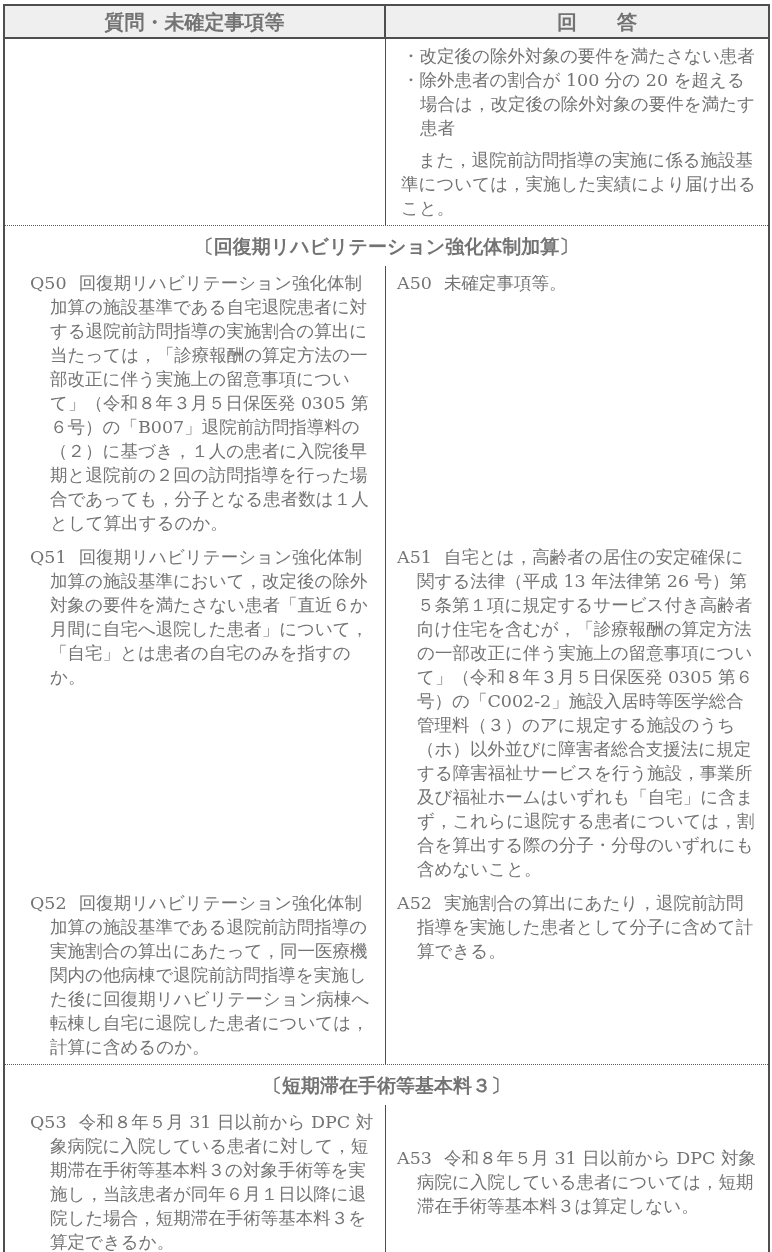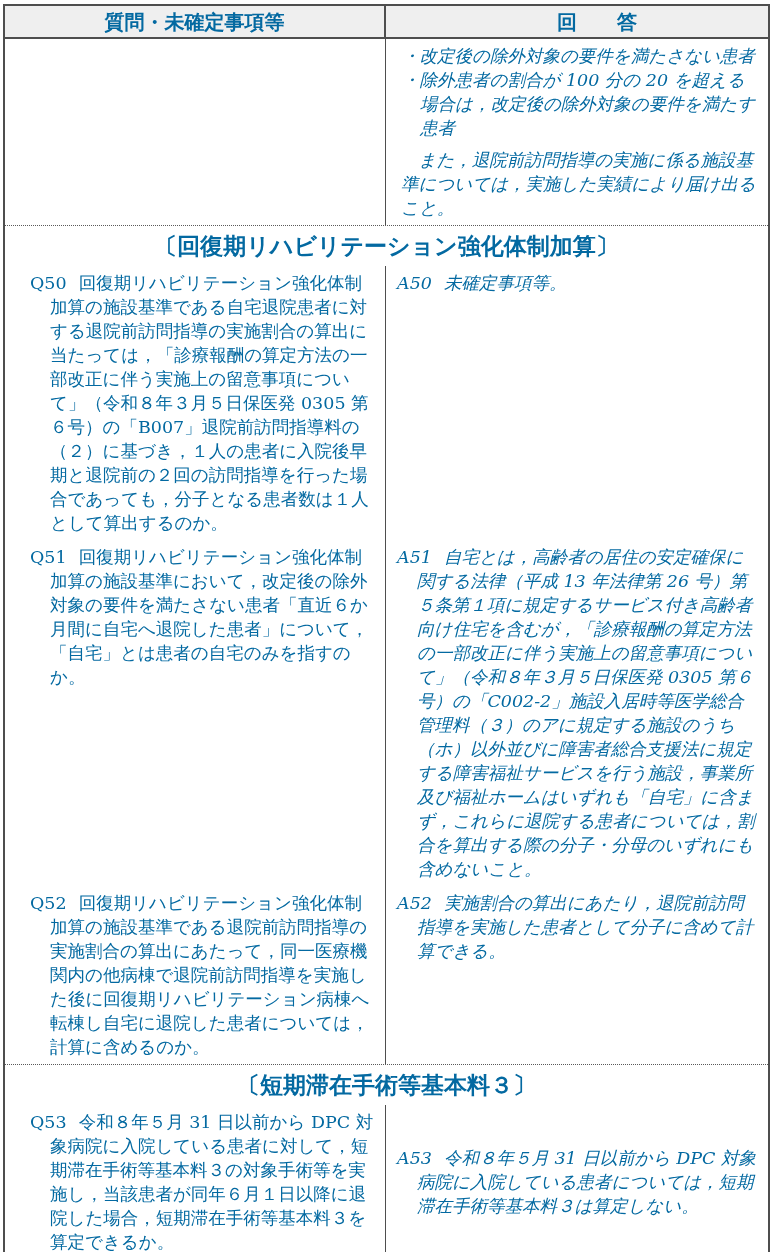"質問・未確定事項等" .page { color: #0369a1 -> #737373 }
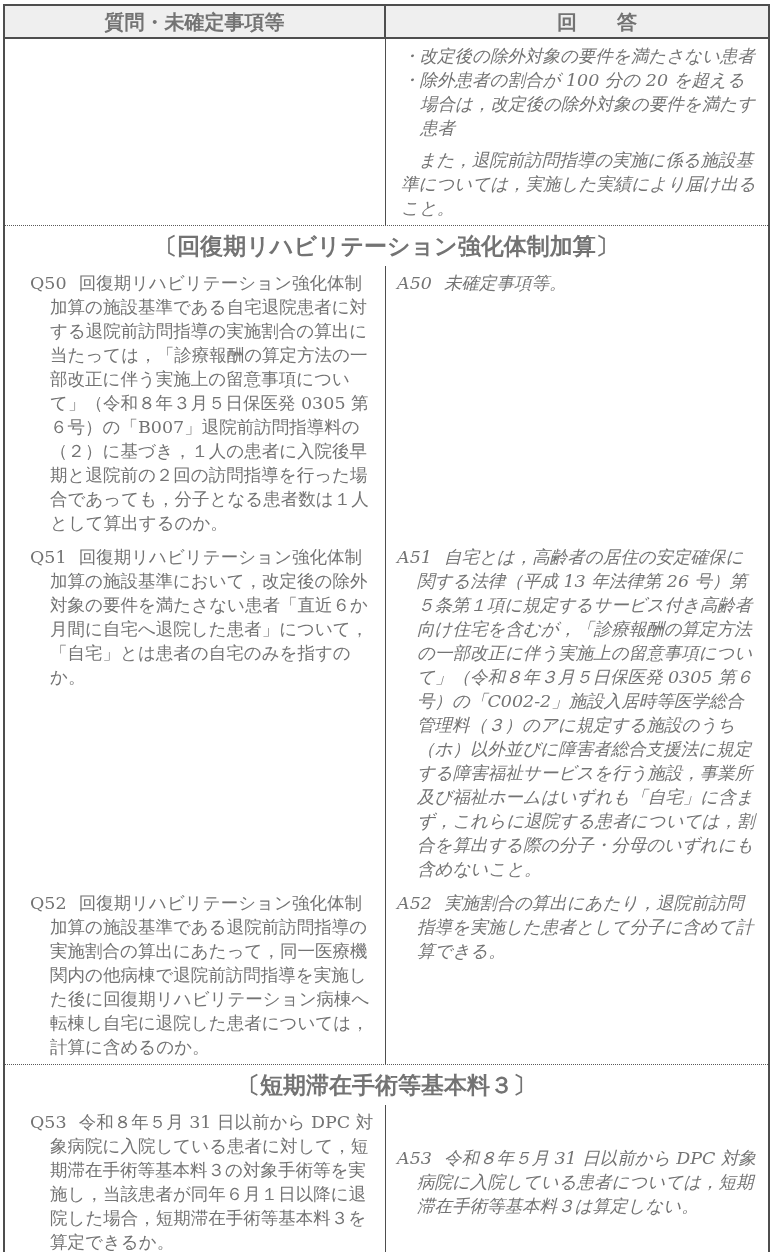"・改定後の除外対象の要件を満たさない患者" .acell { font-style: italic -> none }
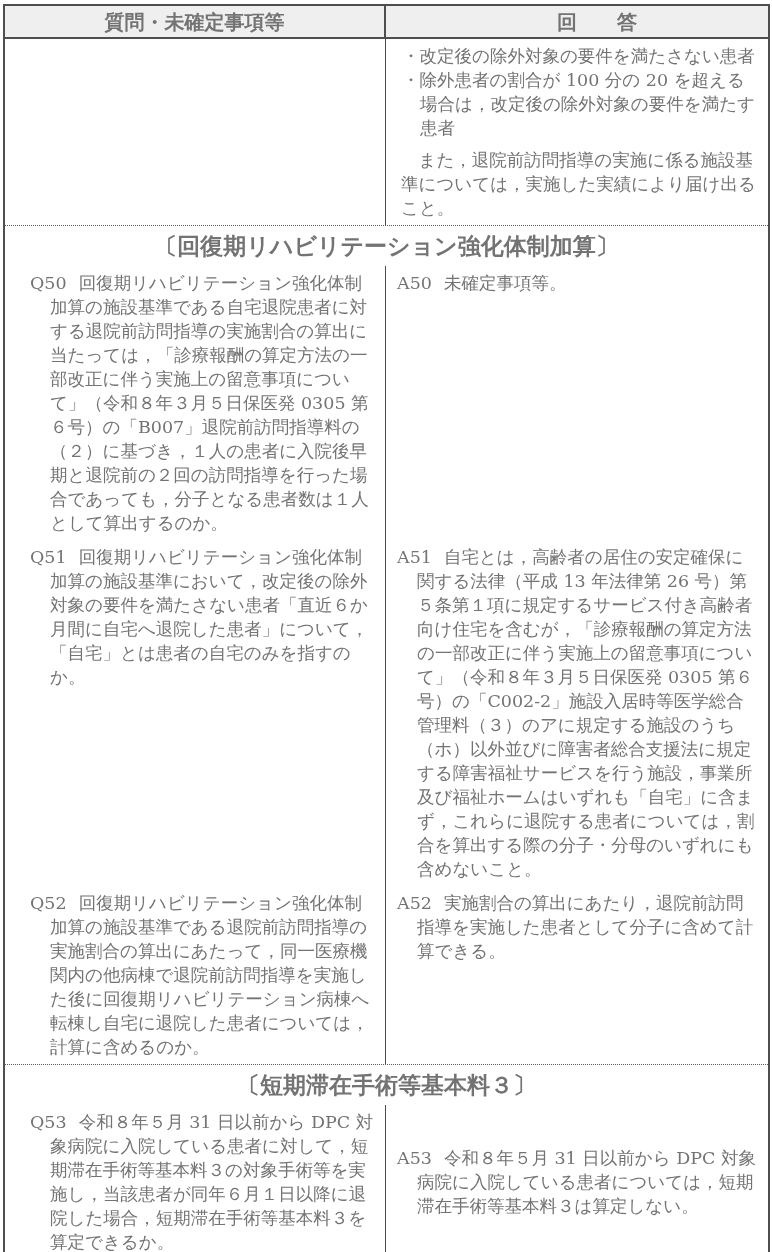"〔回復期リハビリテーション強化体制加算〕" .section-row { font-size: 23px -> 19px }
